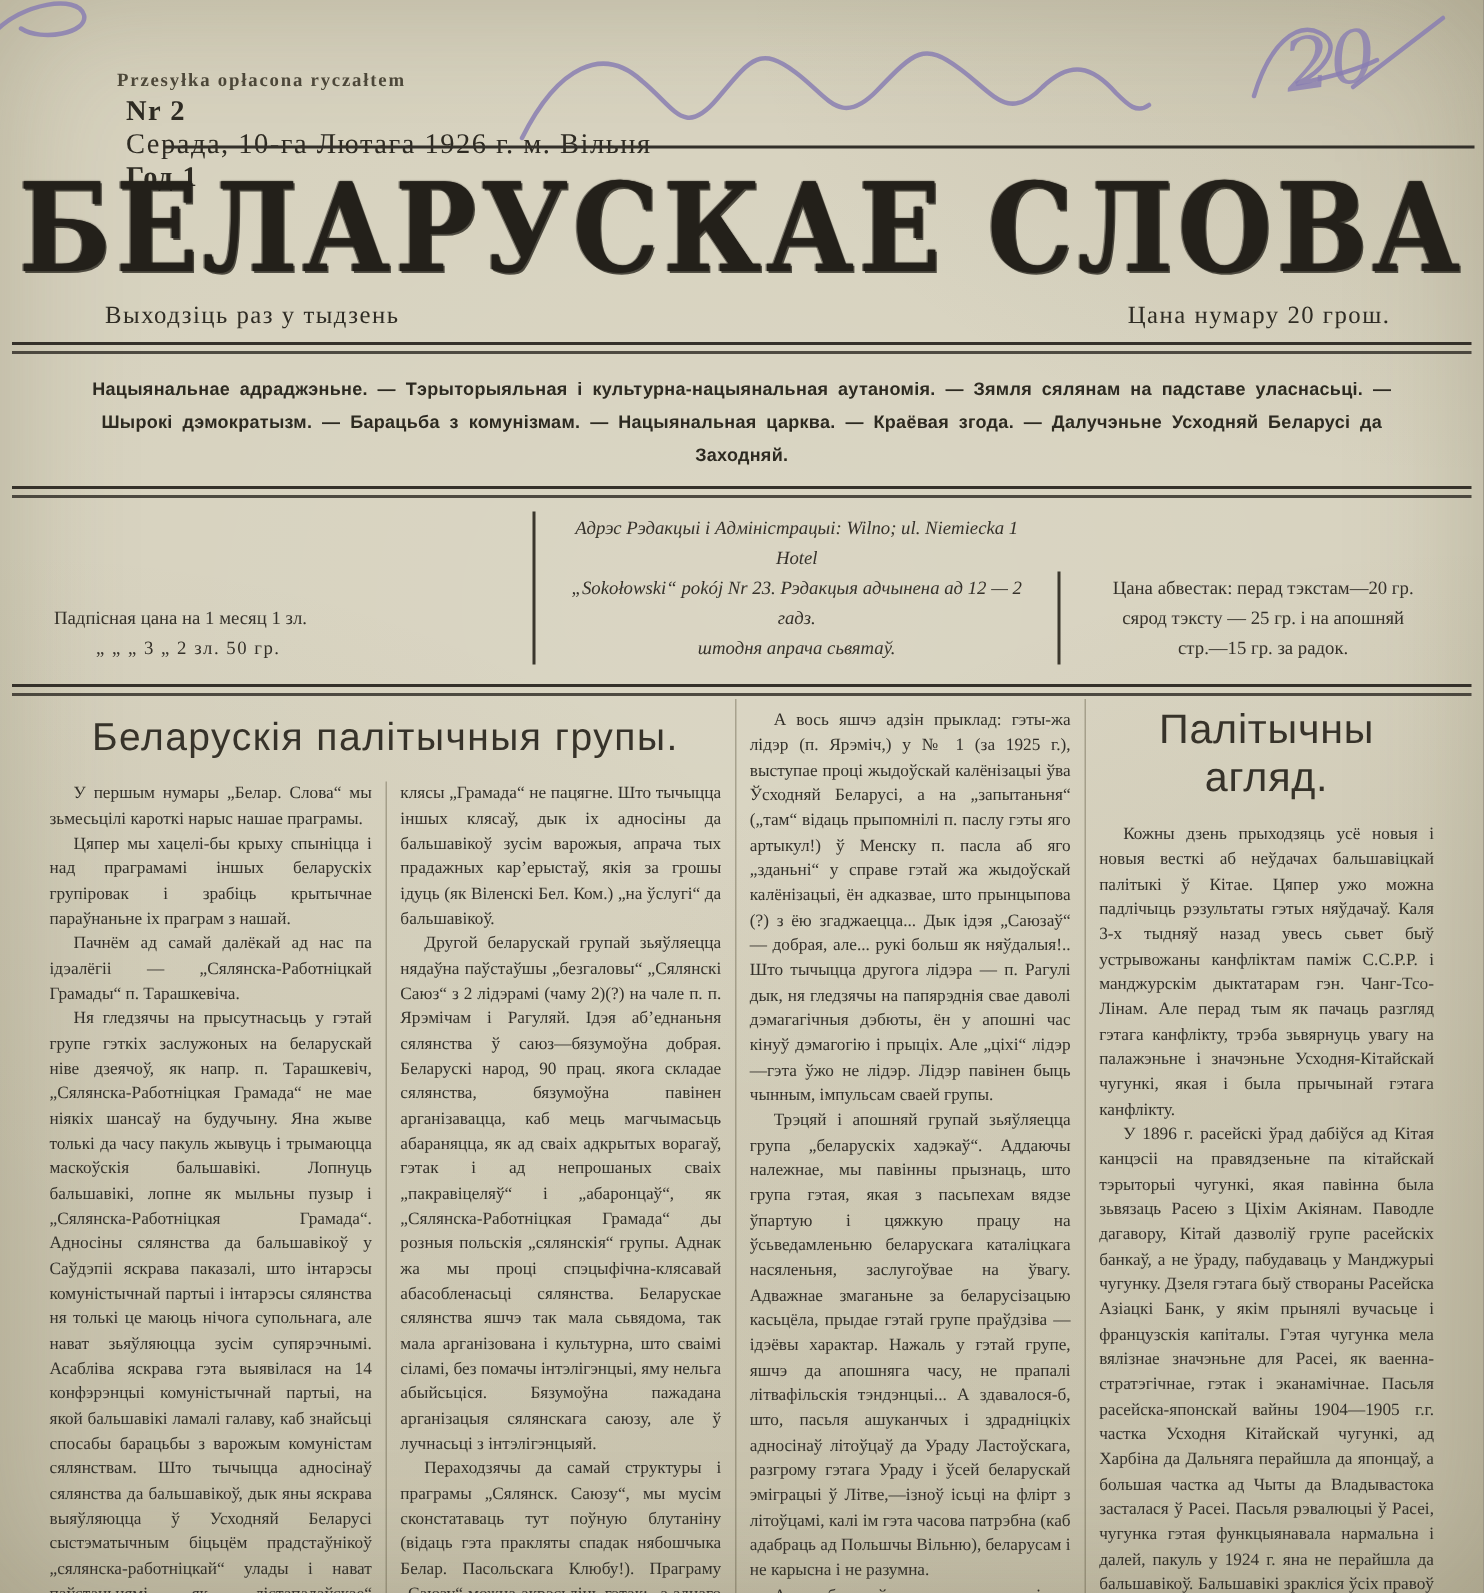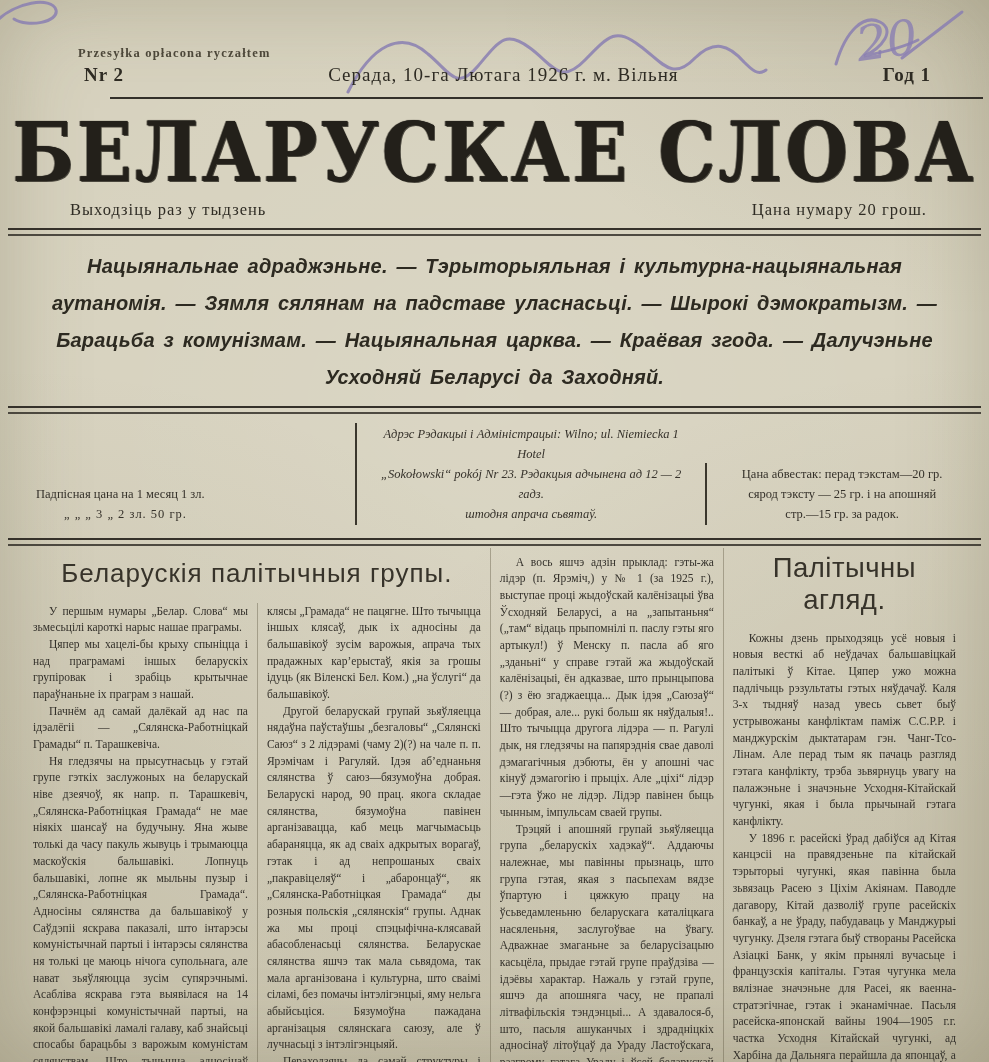"Nr 2" .hdrrow { flex-direction: none -> column }
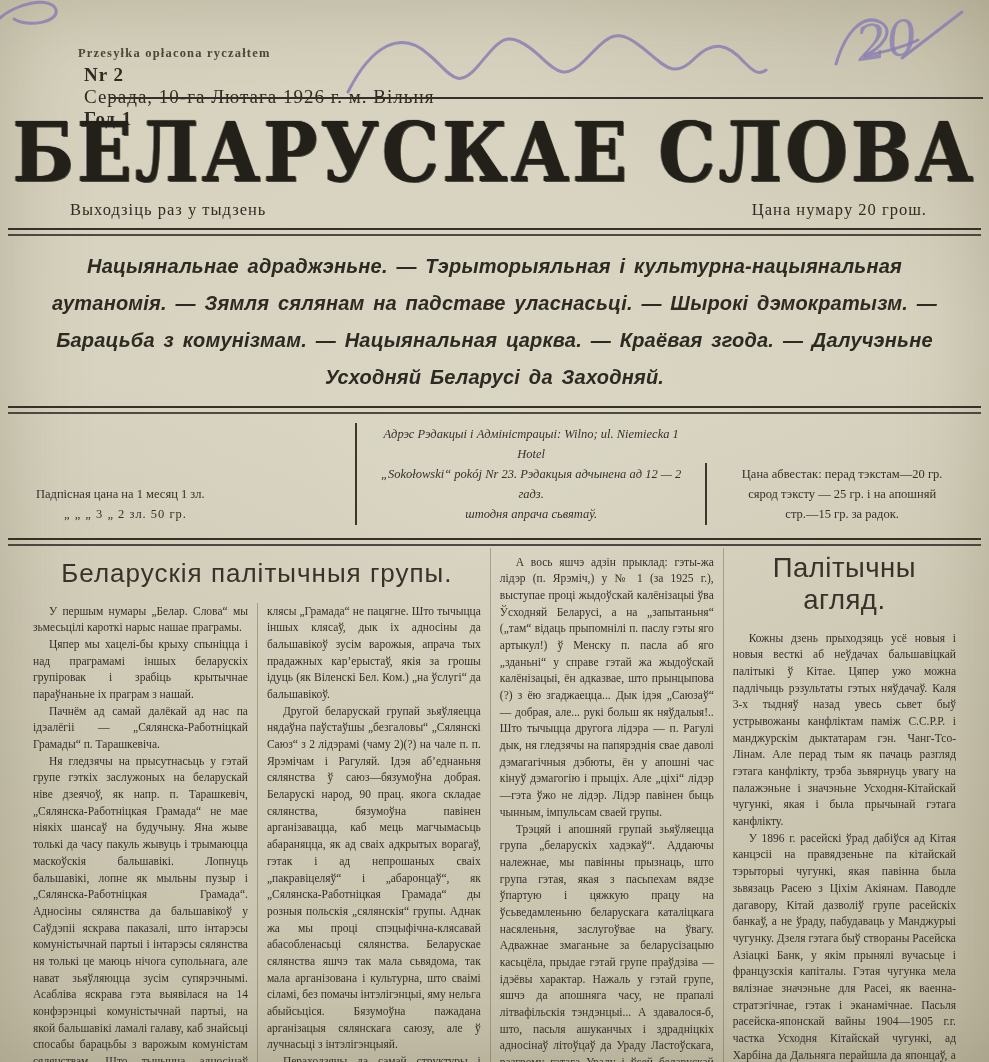"Нацыянальнае адраджэньне. —" .slogan { font-size: 20px -> 12px; font-style: italic -> none }
